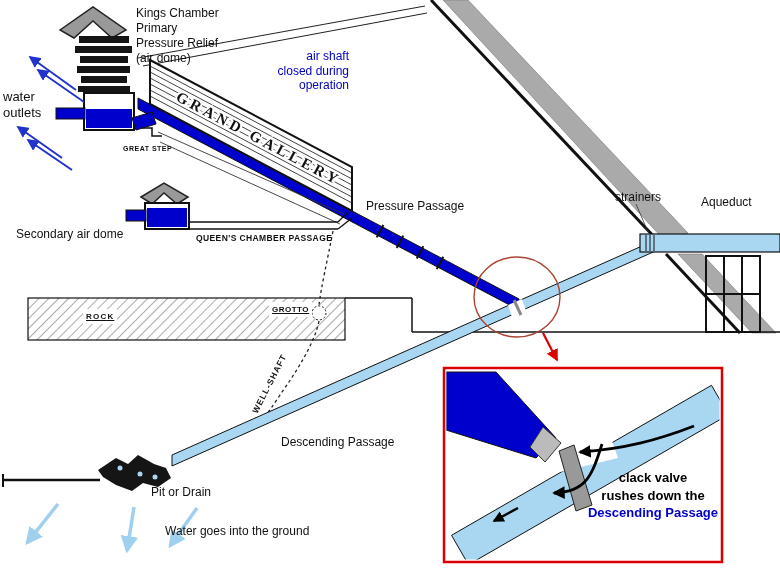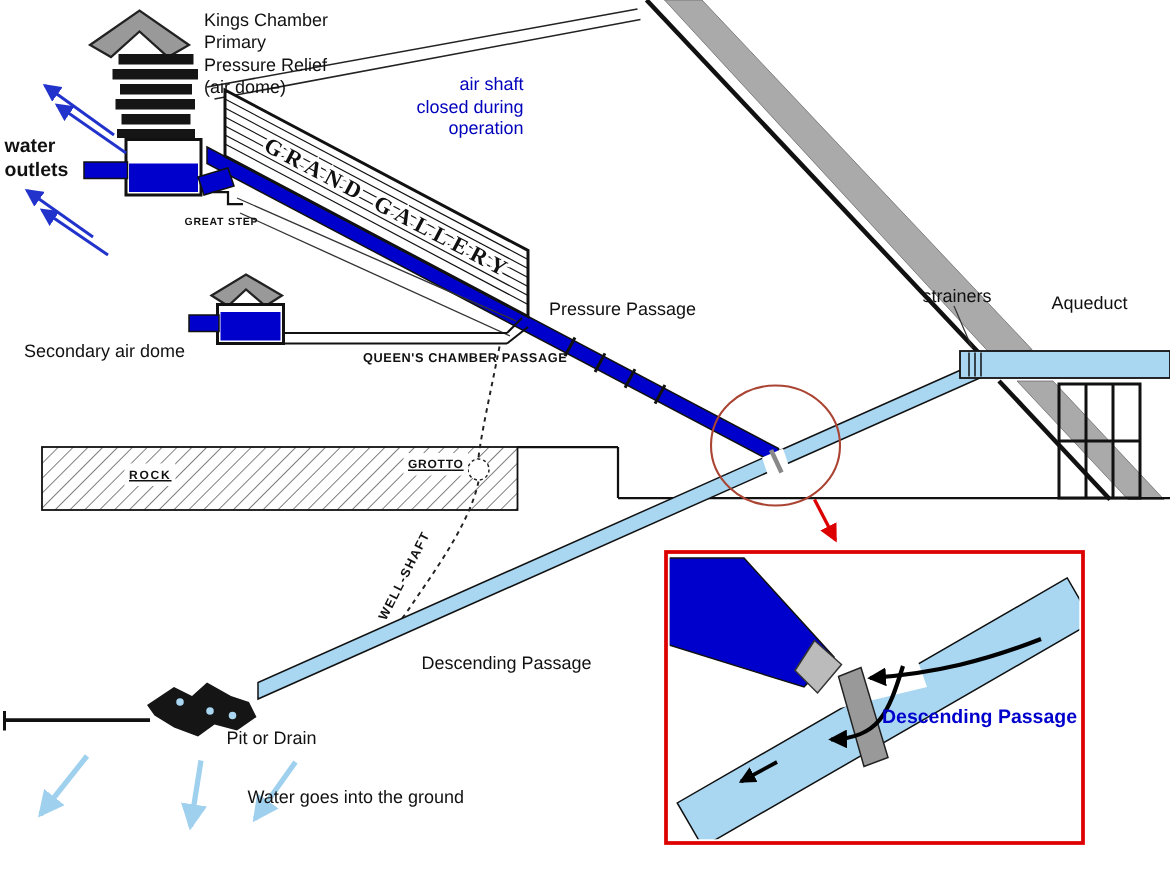"water" .b { font-weight: bold -> normal }
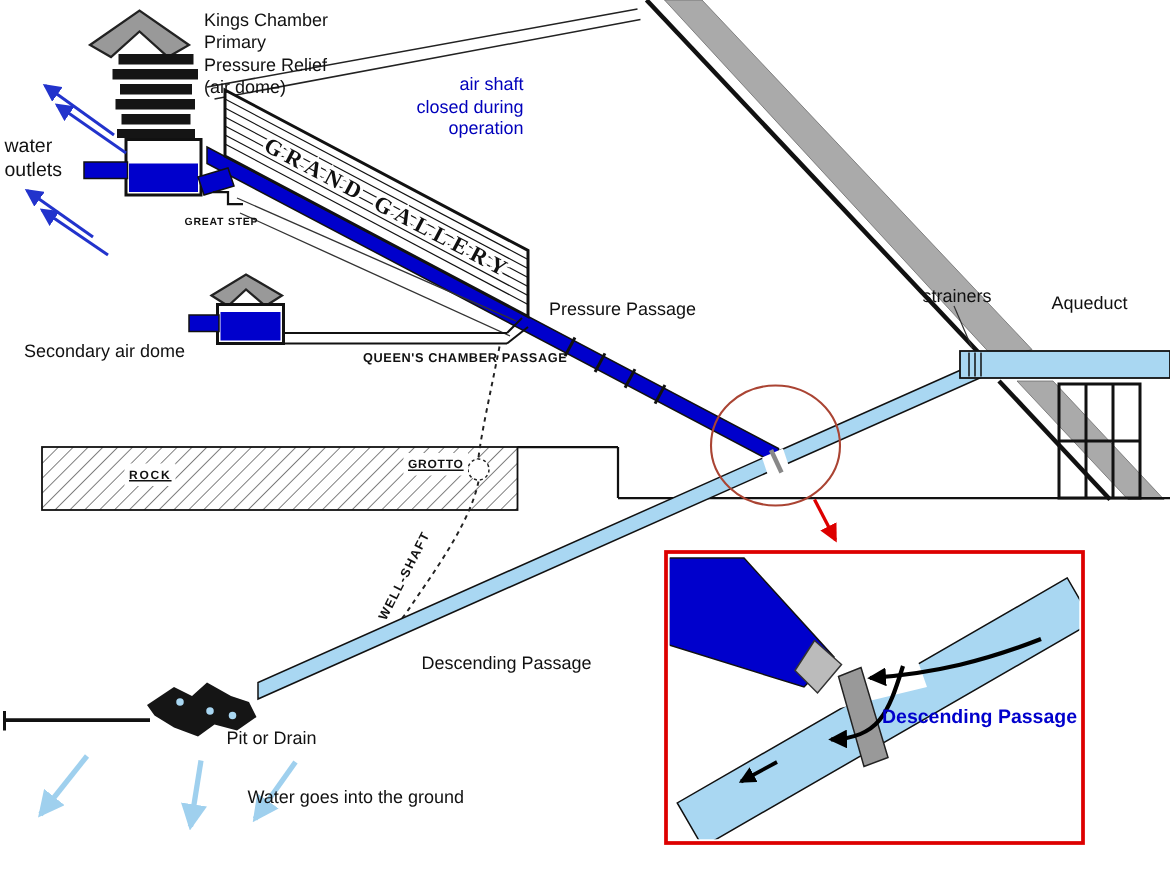"QUEEN'S CHAMBER PASSAGE" .small { margin-left: 46px -> none }
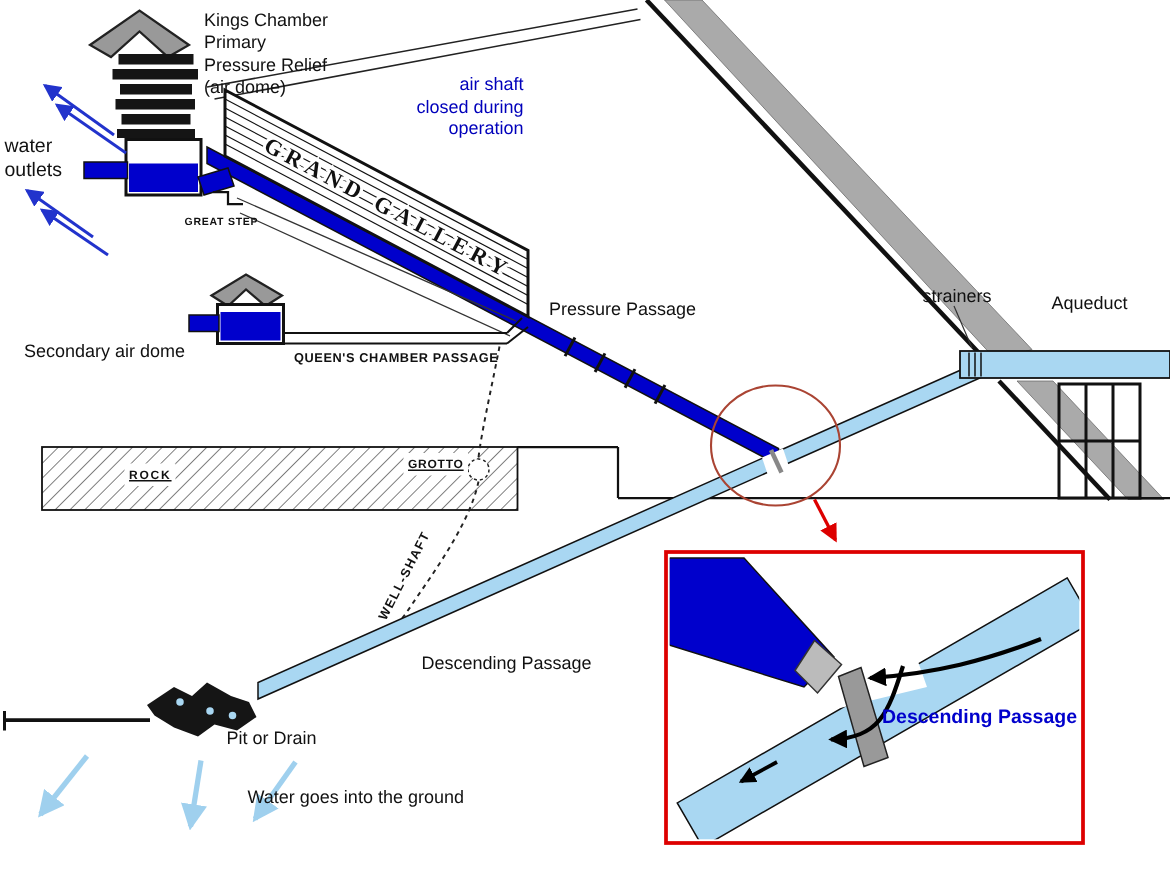"clack valve" div { html: none -> <div>clack valve</div> }
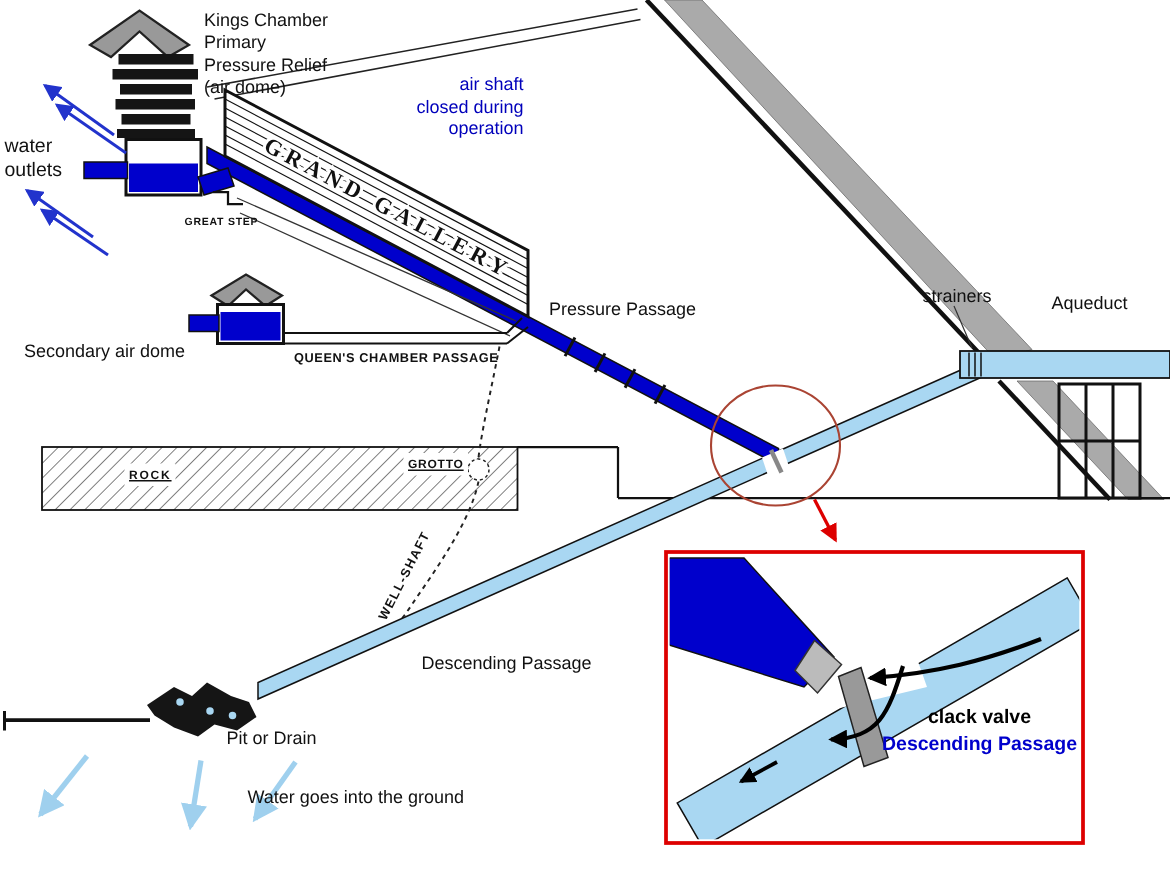"rushes down the" div { html: none -> <div>rushes down the</div> }
